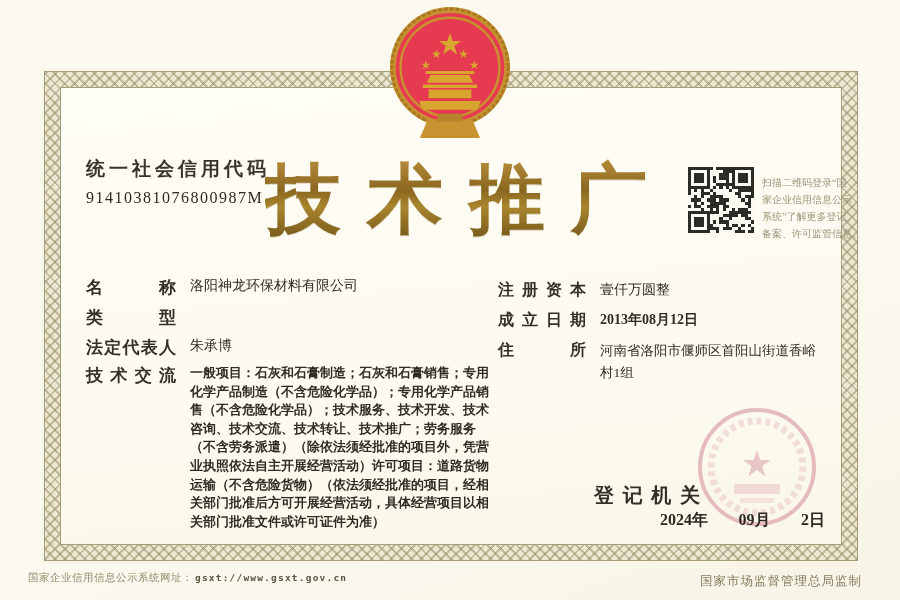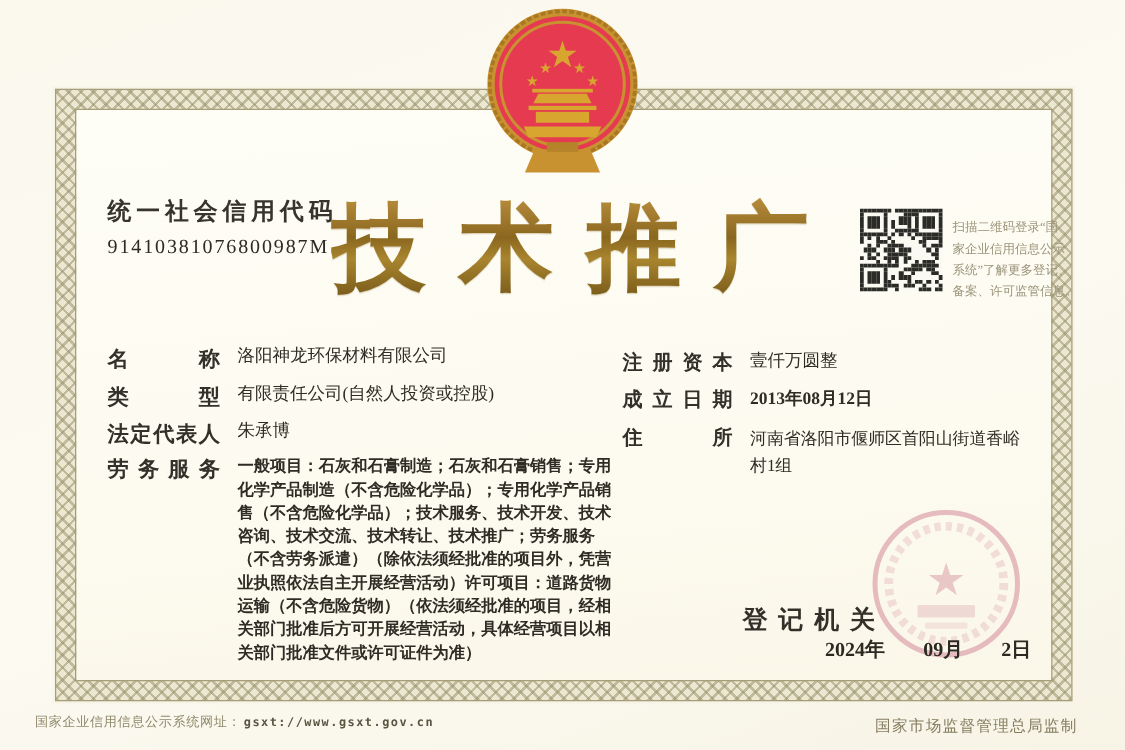"有限责任公司(自然人投资或控股)" div.fvalue { html: <div>有限责任公司(自然人投资或控股)</div> -> none }
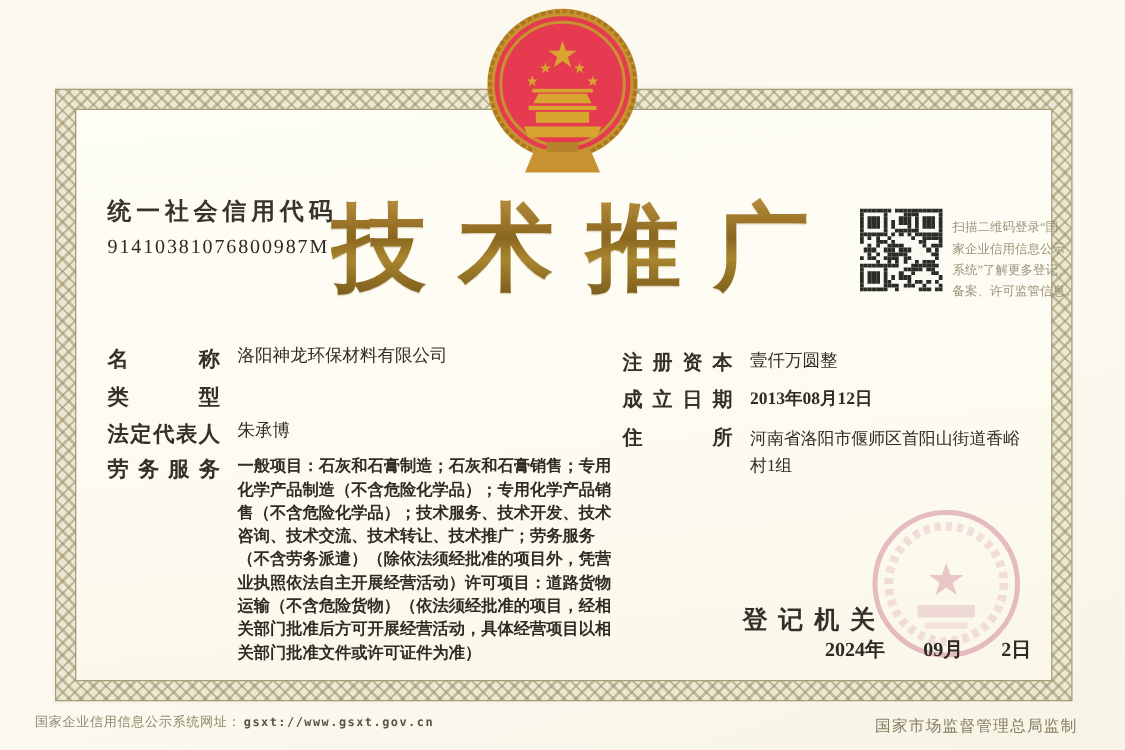"劳务服务" div.flabel { text: 劳务服务 -> 技术交流 }
